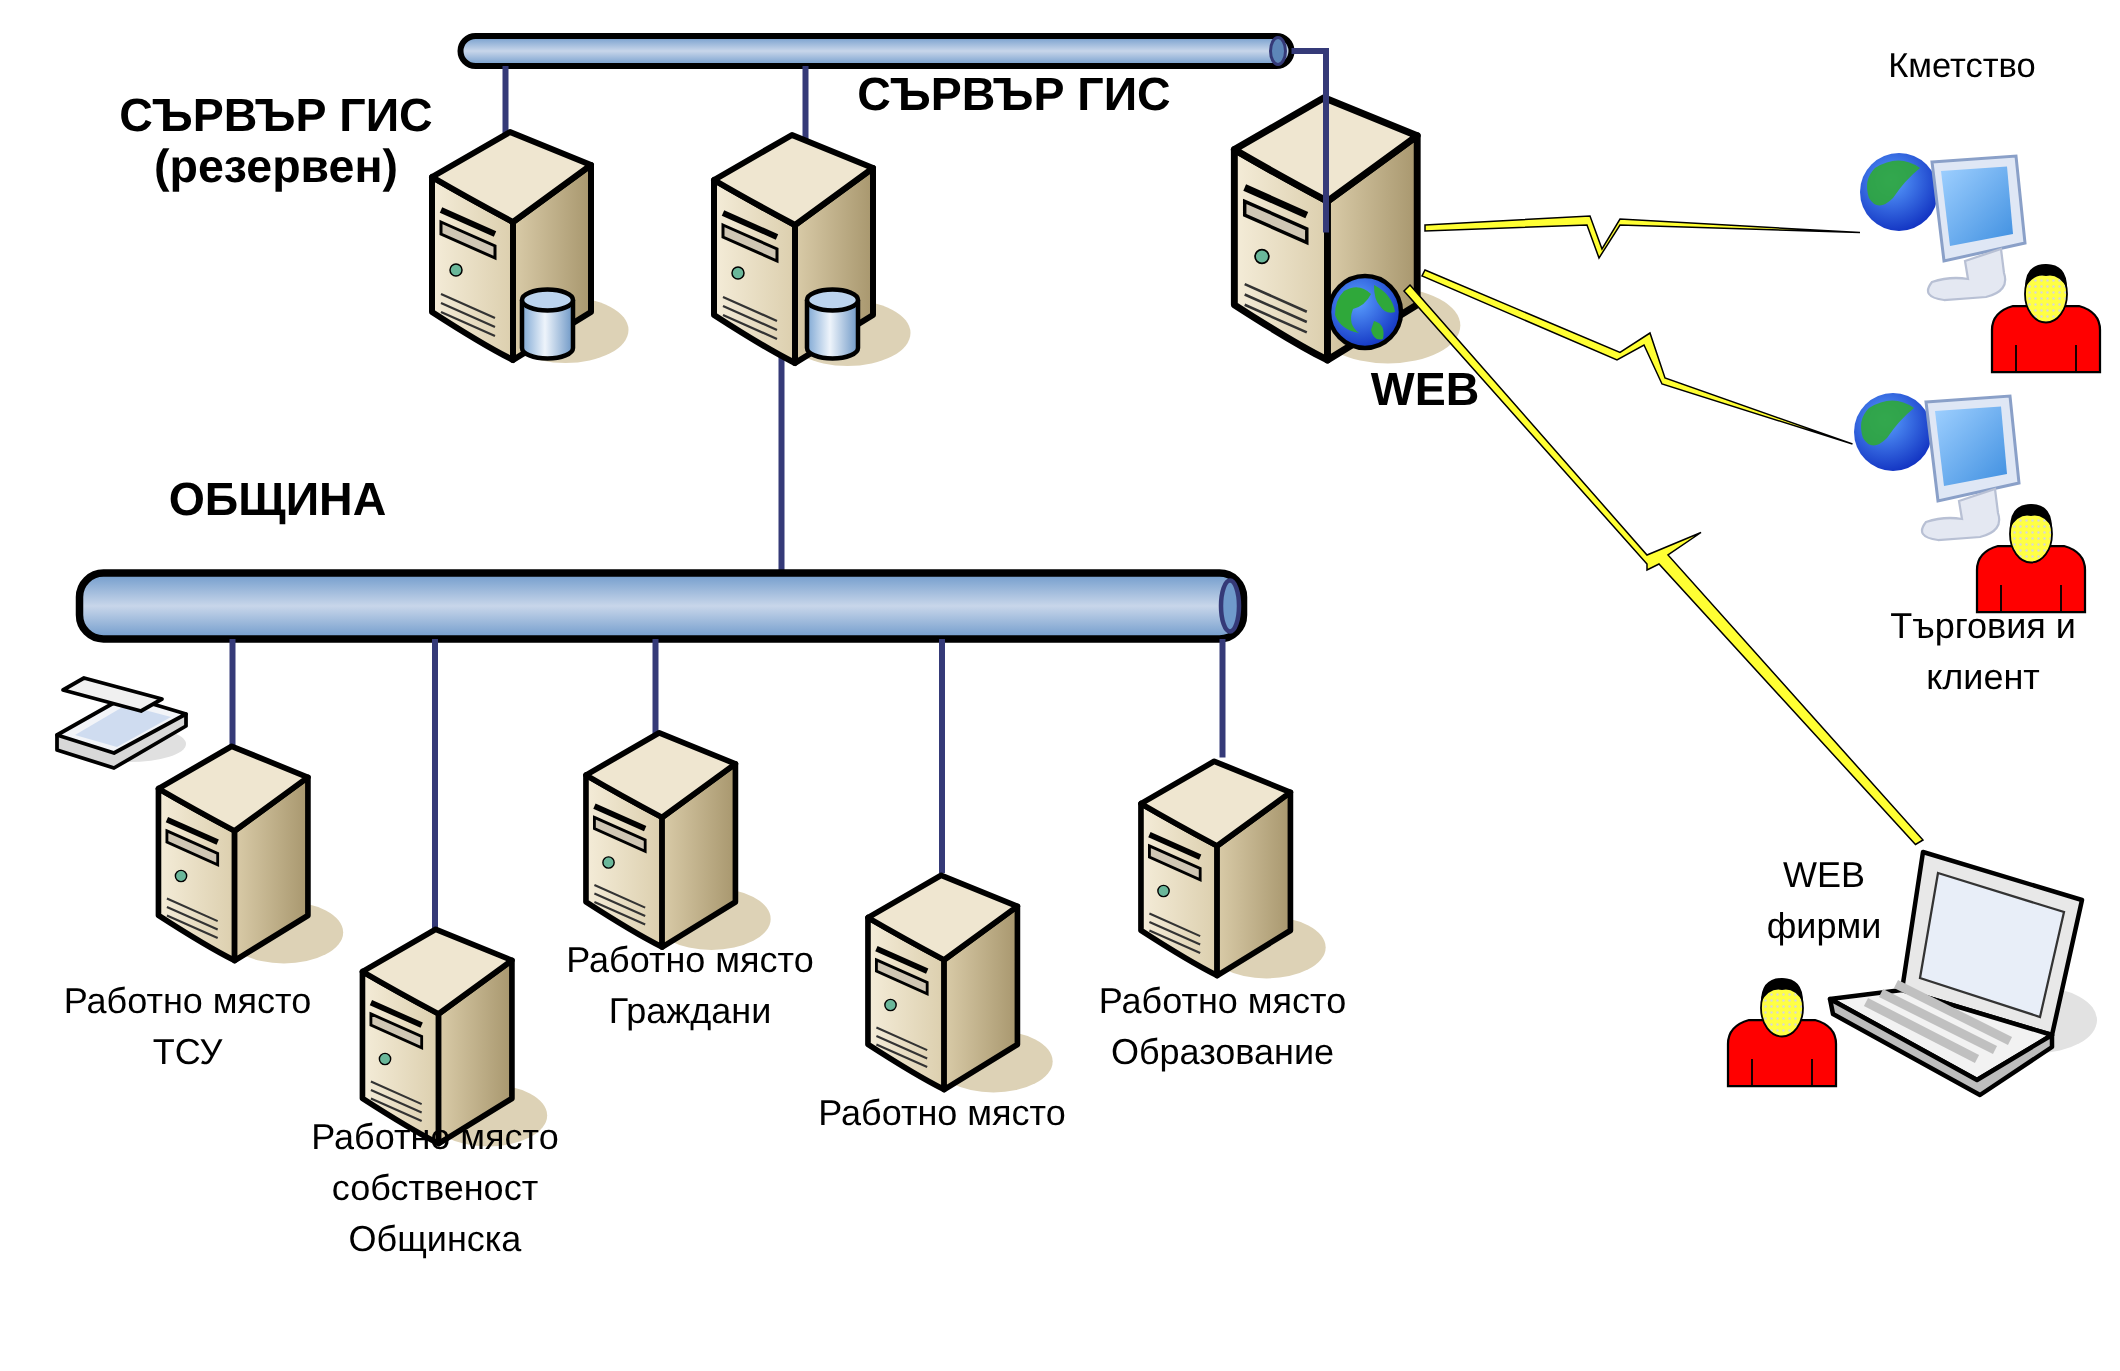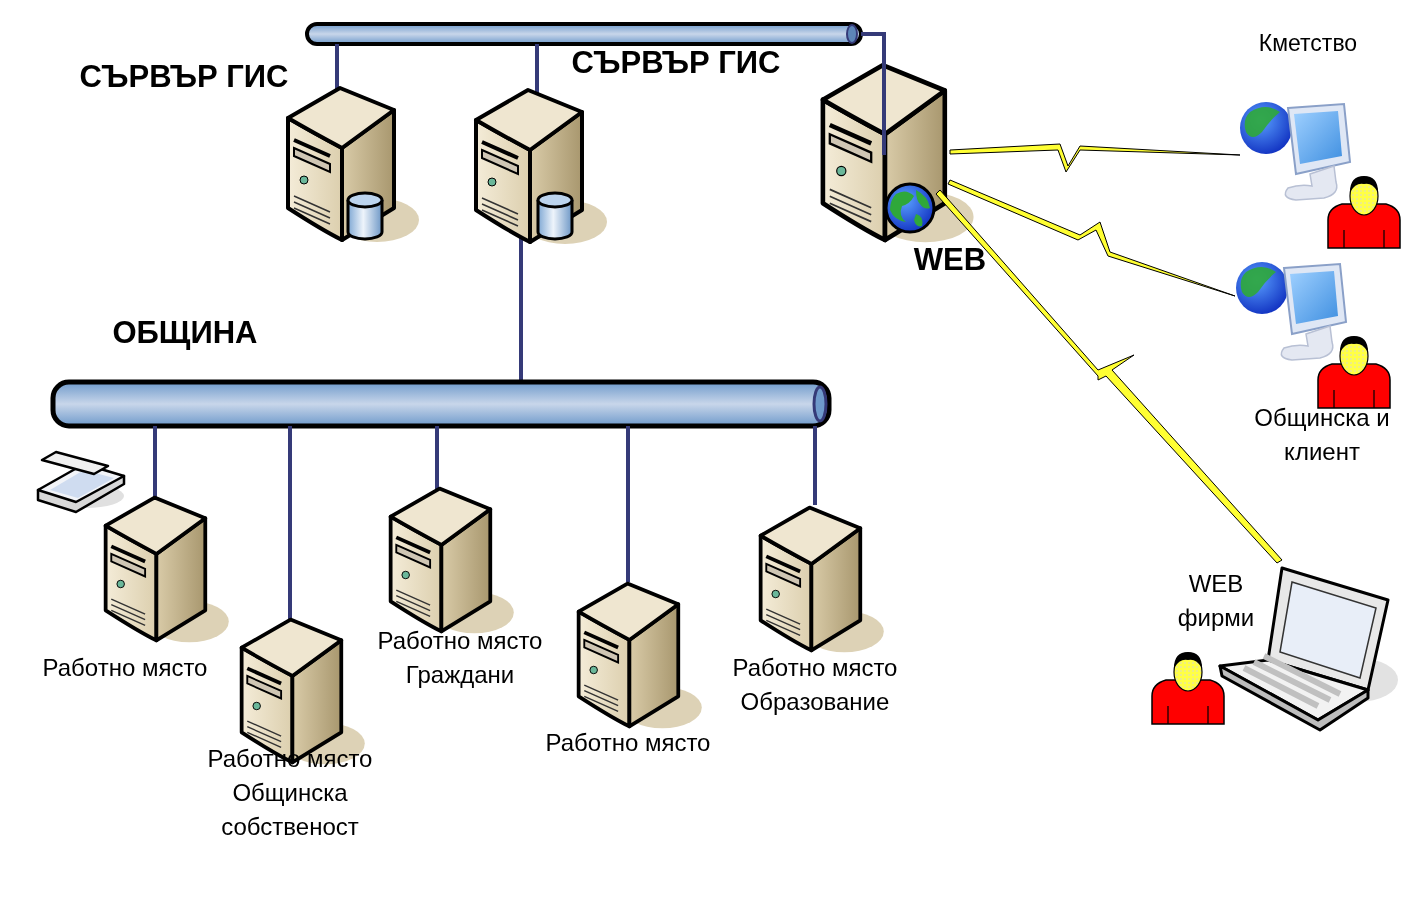"(резервен)" span.line { html: none -> <span>(резервен)</span> }
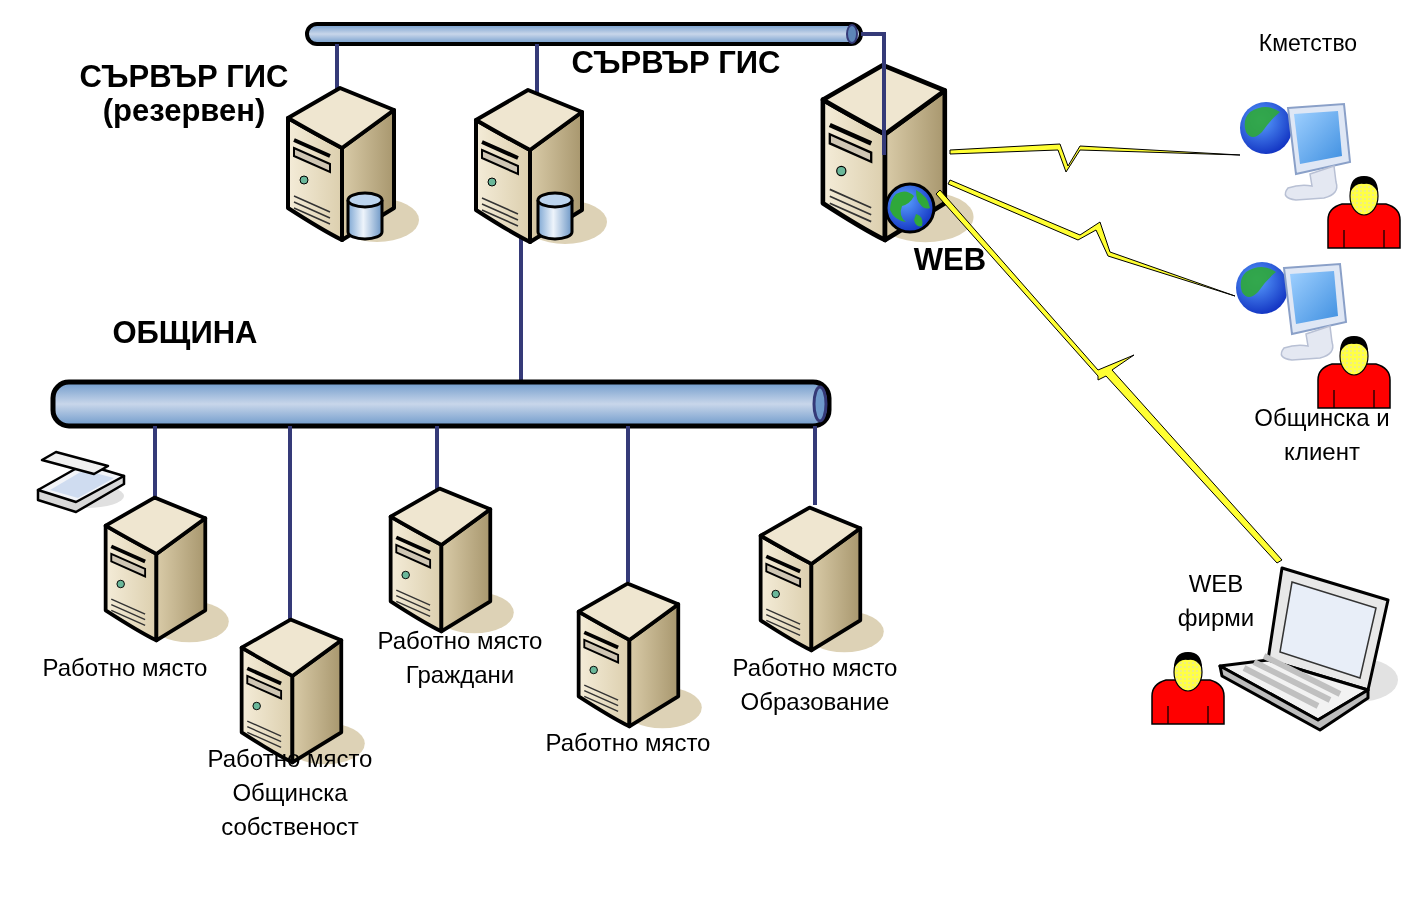"Общинска и" span.line { text: Общинска -> Търговия }
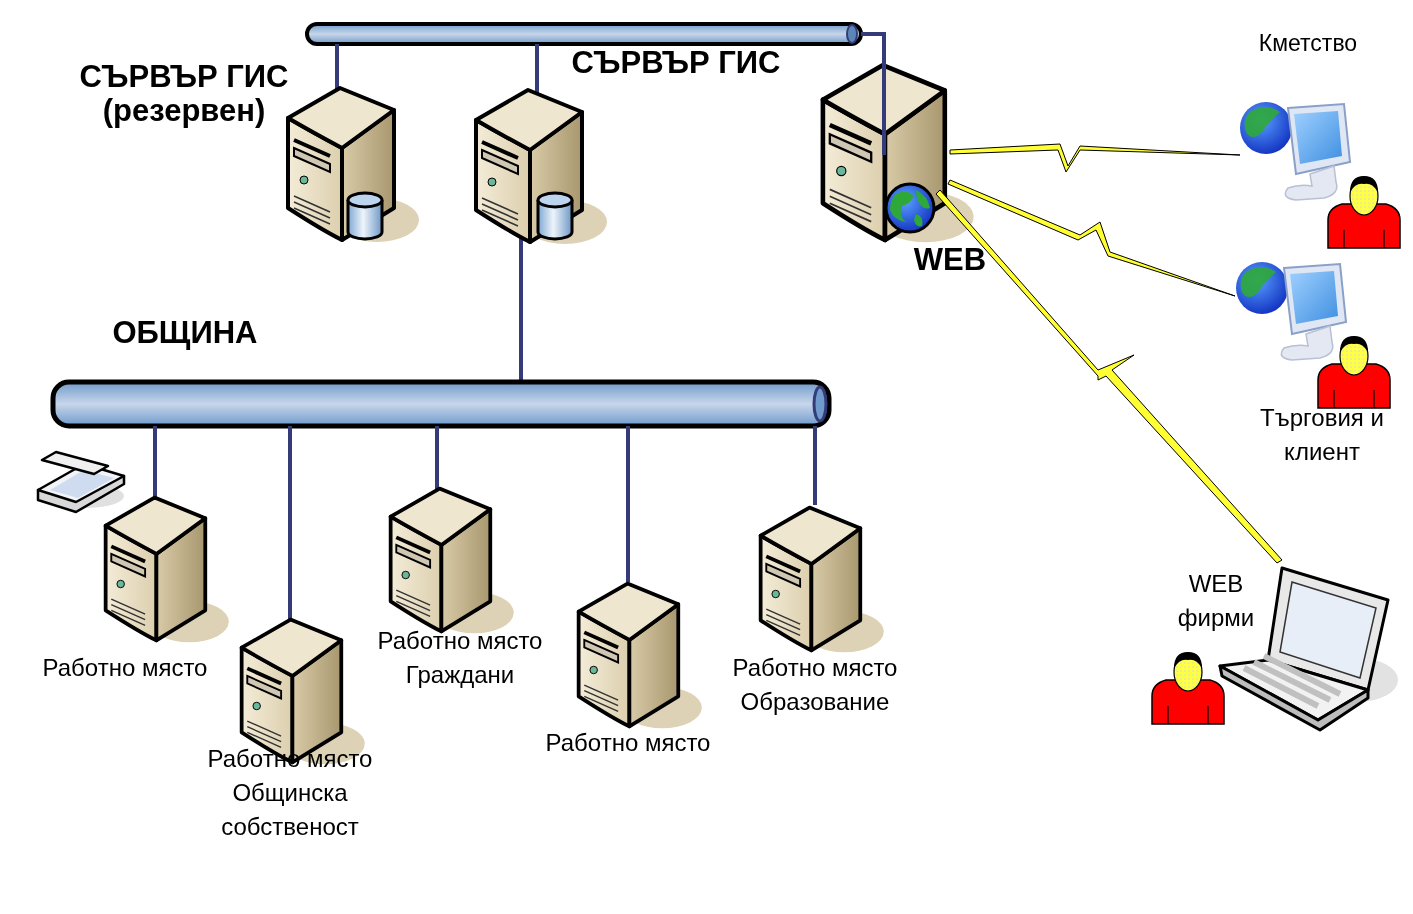"ТСУ" span.line { html: none -> <span>ТСУ</span> }
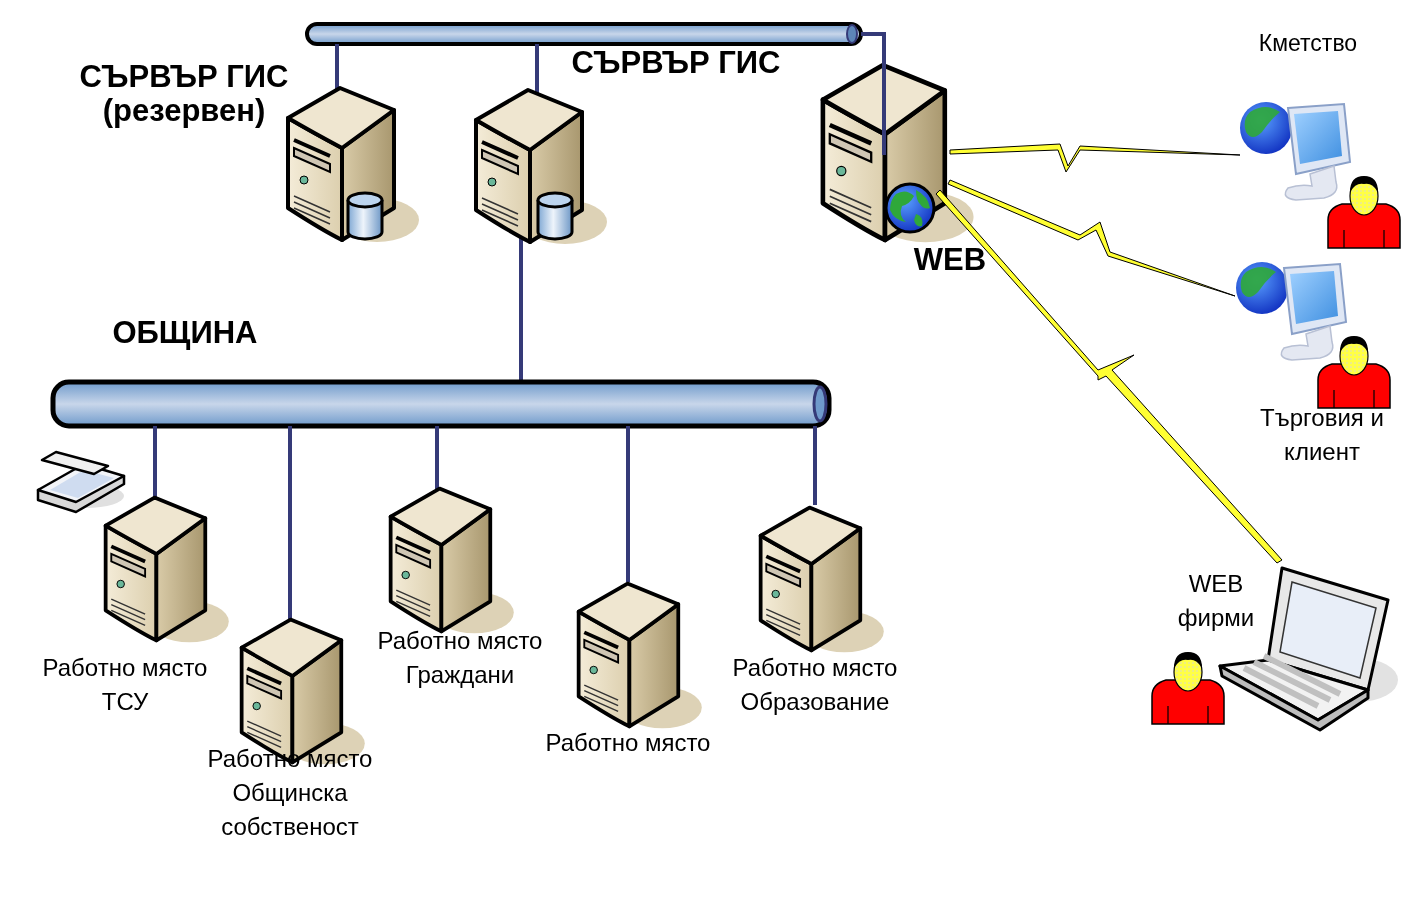"Общинска" span.line { order: before "собственост" -> after "собственост" }
